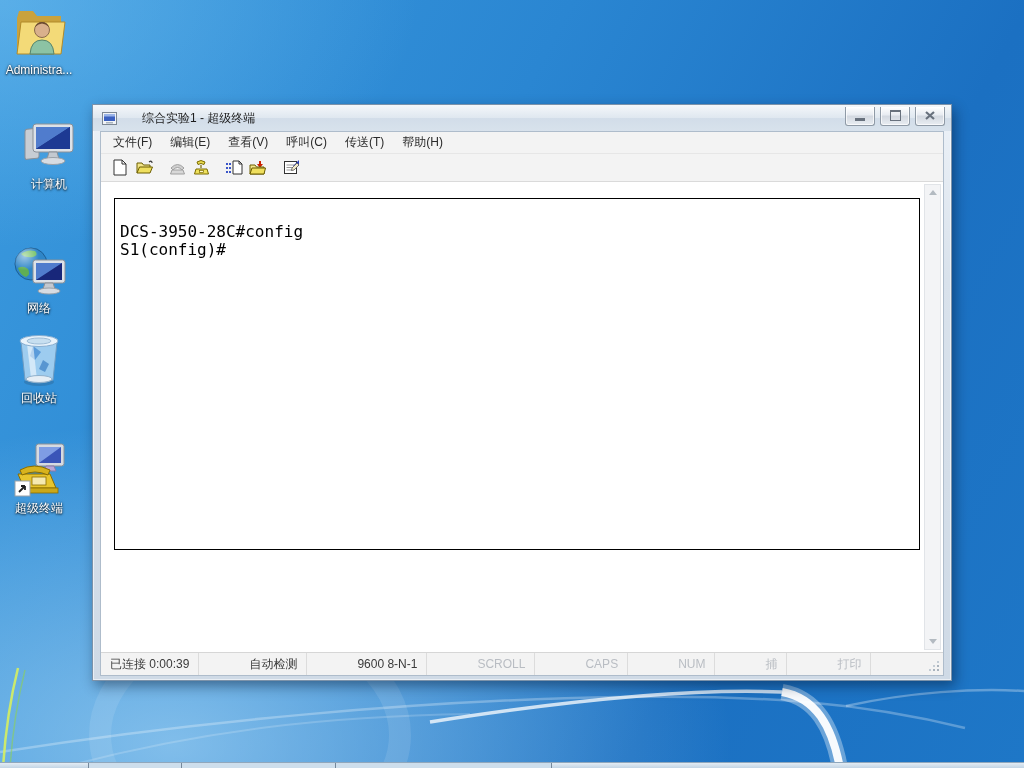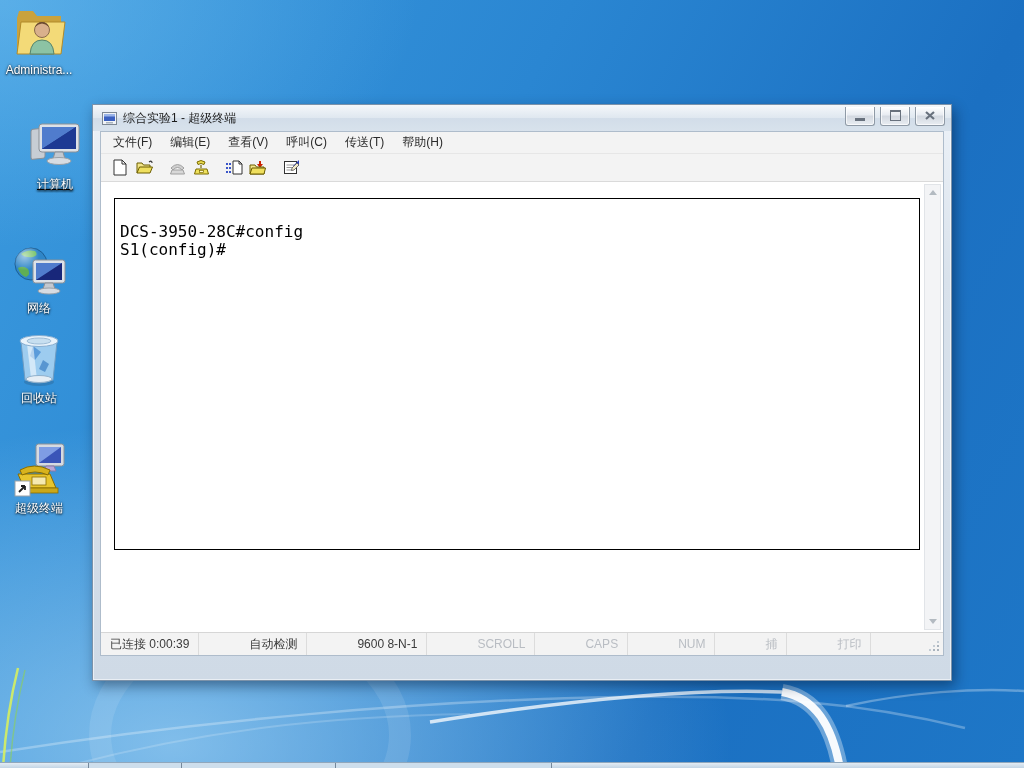"综合实验1 - 超级终端" .titlebar { gap: none -> 19px }
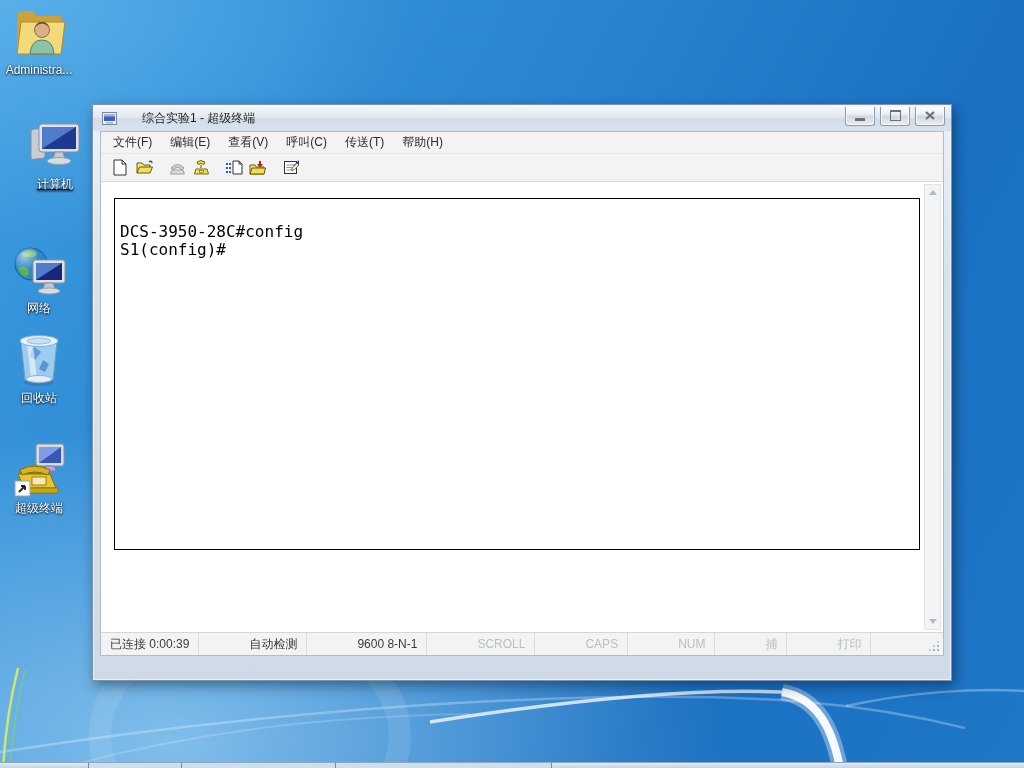"文件(F)" .frame-inner { margin: 0 7px 24px -> 0 7px 4px }
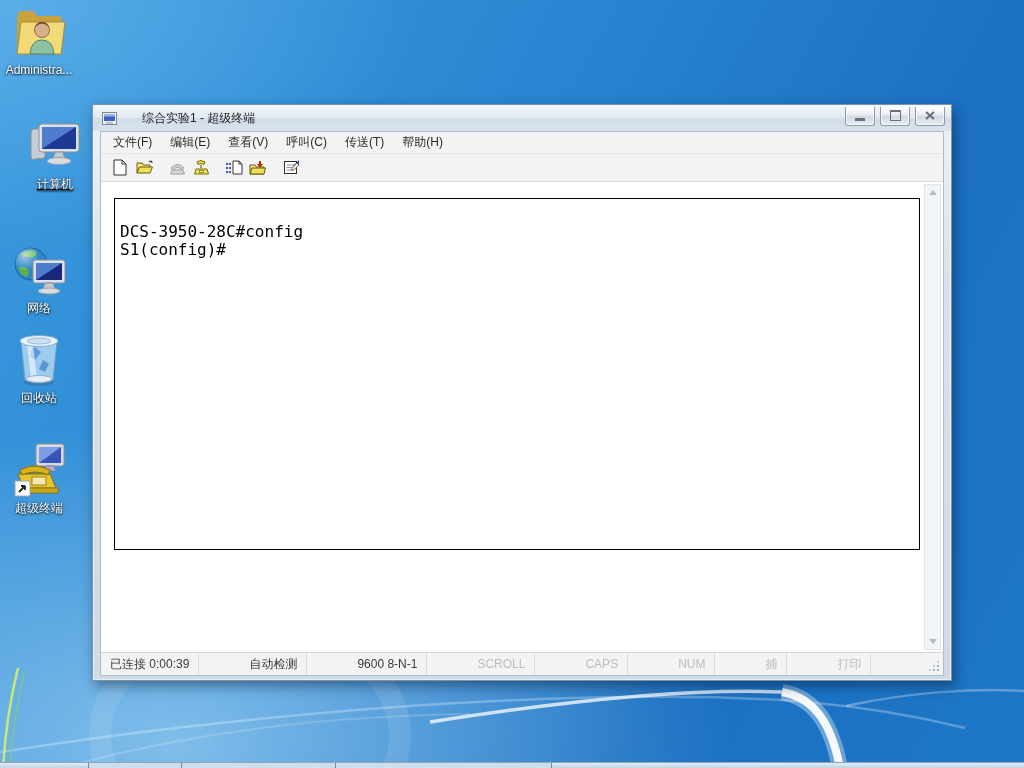"计算机" div.dicon { left: 16px -> 10px; text-decoration: underline -> none }
